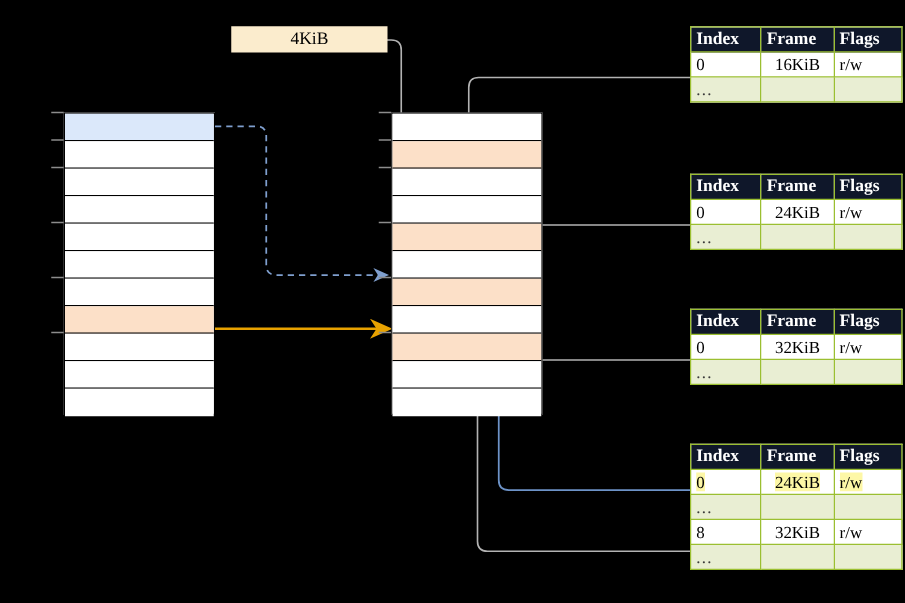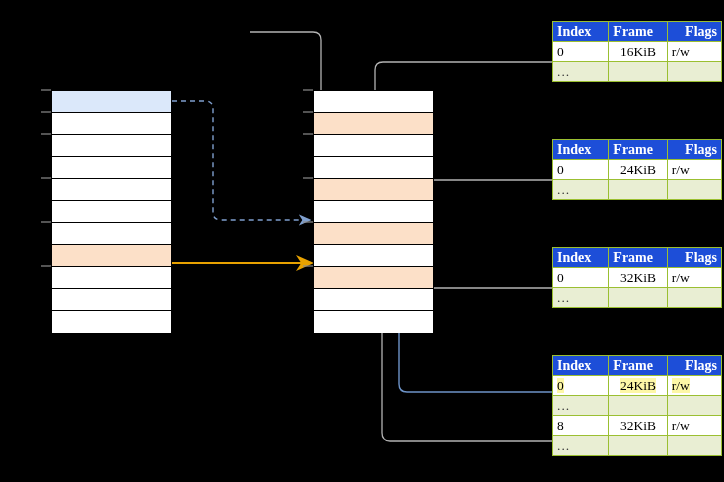"4KiB" div { html: none -> <div> <span>4KiB</span> </div> }
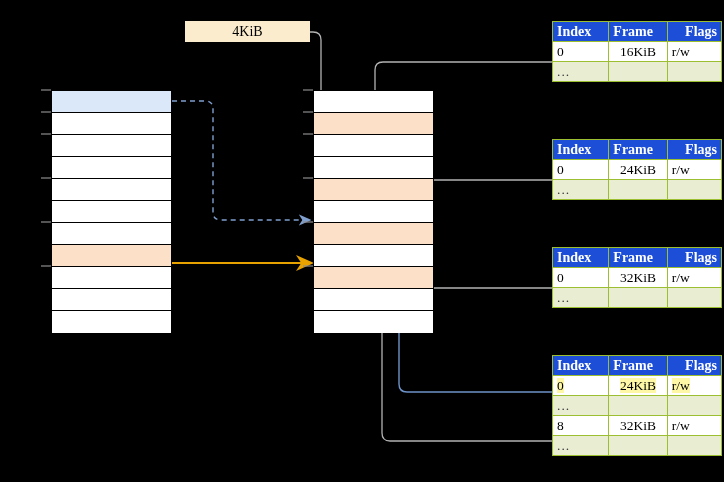"Index" .ptable th { background: #1d4ed8 -> #0f172a }
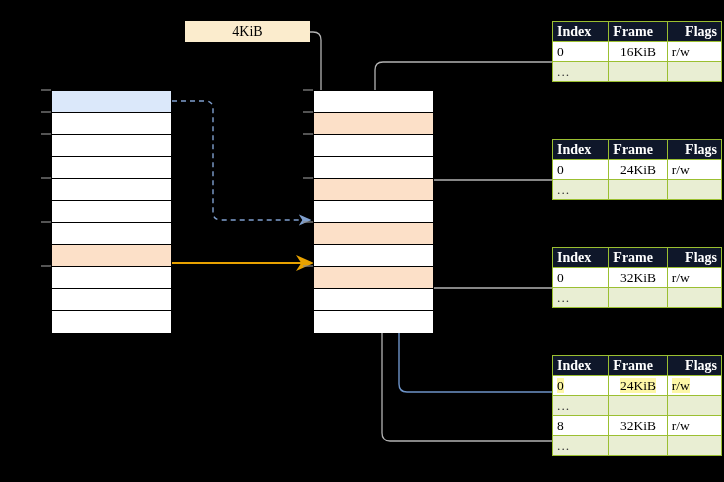"Flags" .ptable th.flg { text-align: right -> none }
